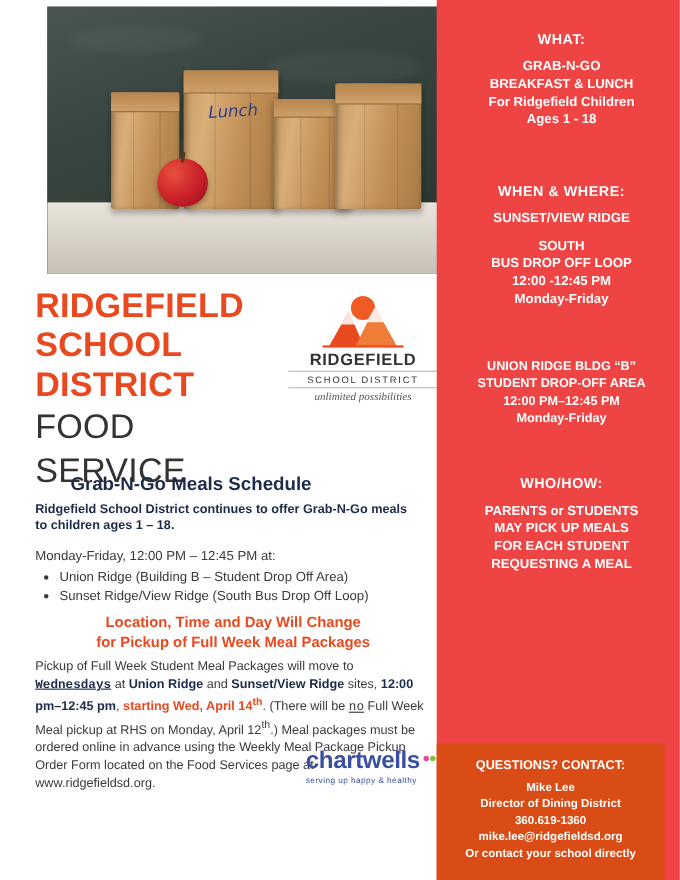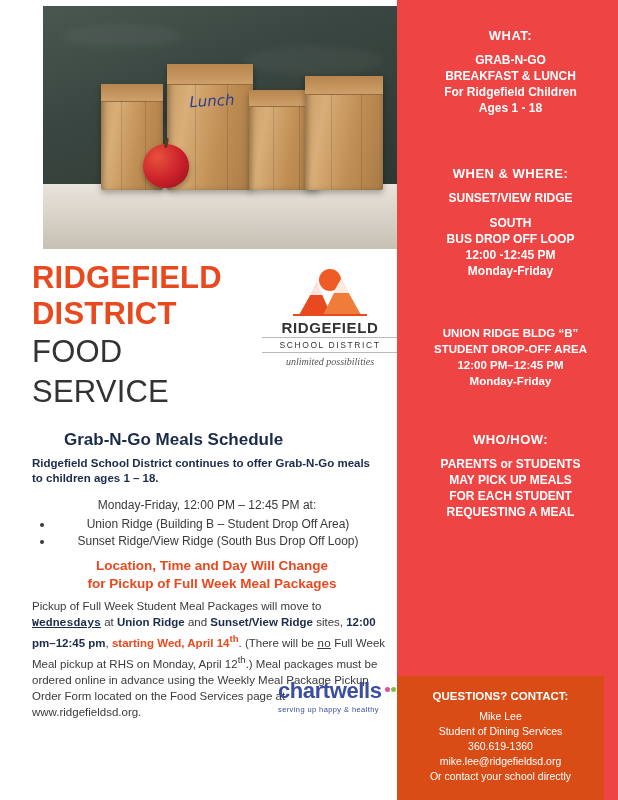"SCHOOL" div.line { html: none -> <div>SCHOOL</div> }
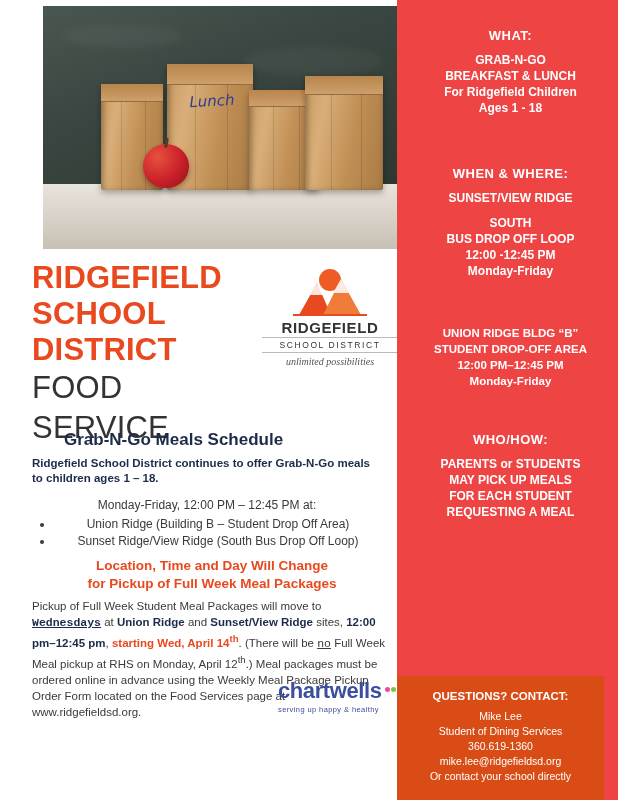"Monday-Friday, 12:00 PM – 12:45" .times { text-align: center -> none }
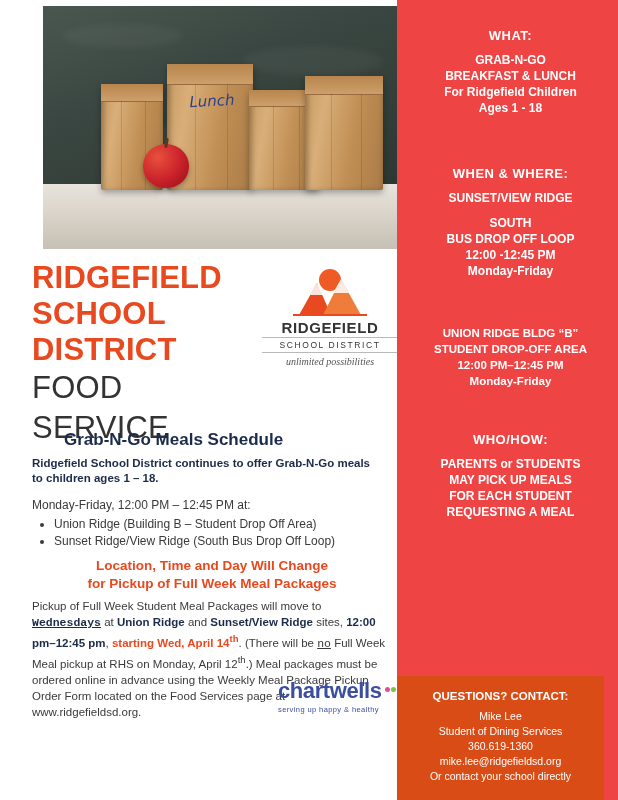"Mike Lee" .contact-box .ct-line { font-weight: normal -> bold }
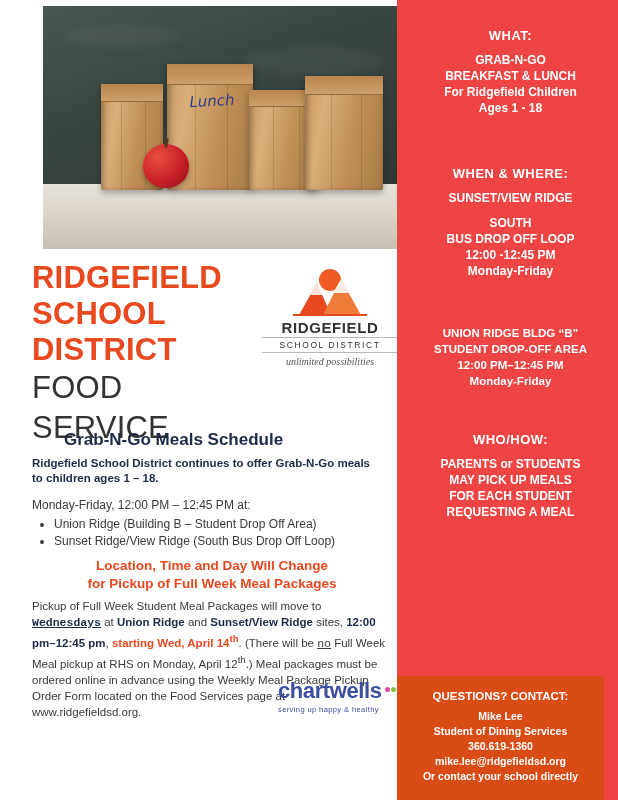"Student of Dining Services" div.ct-line { text: Student of Dining Services -> Director of Dining District }
